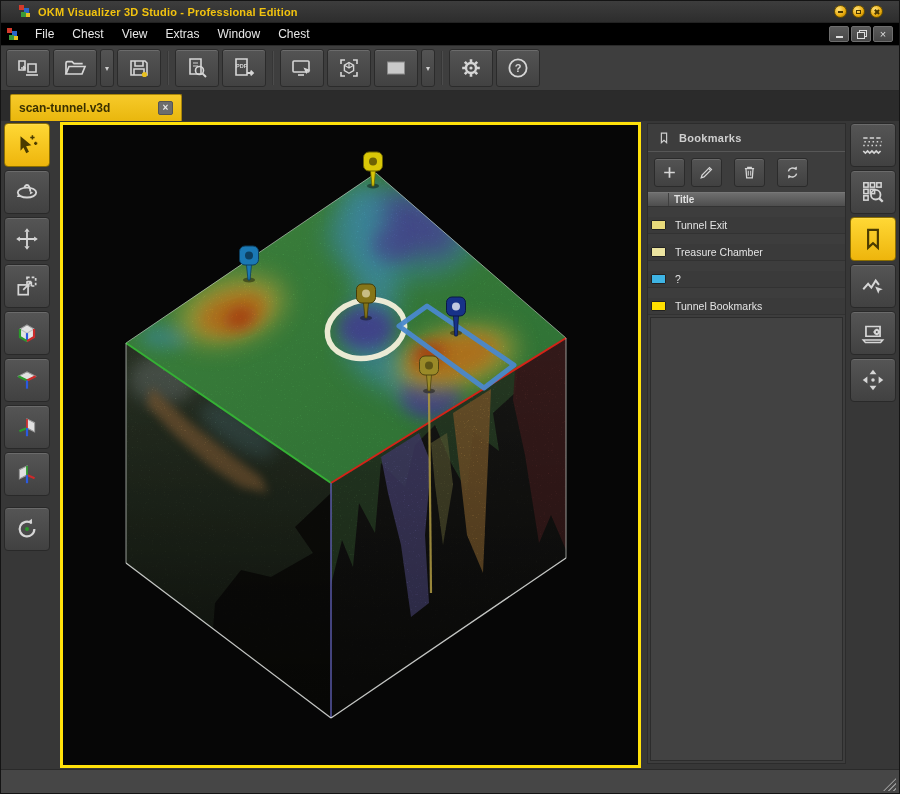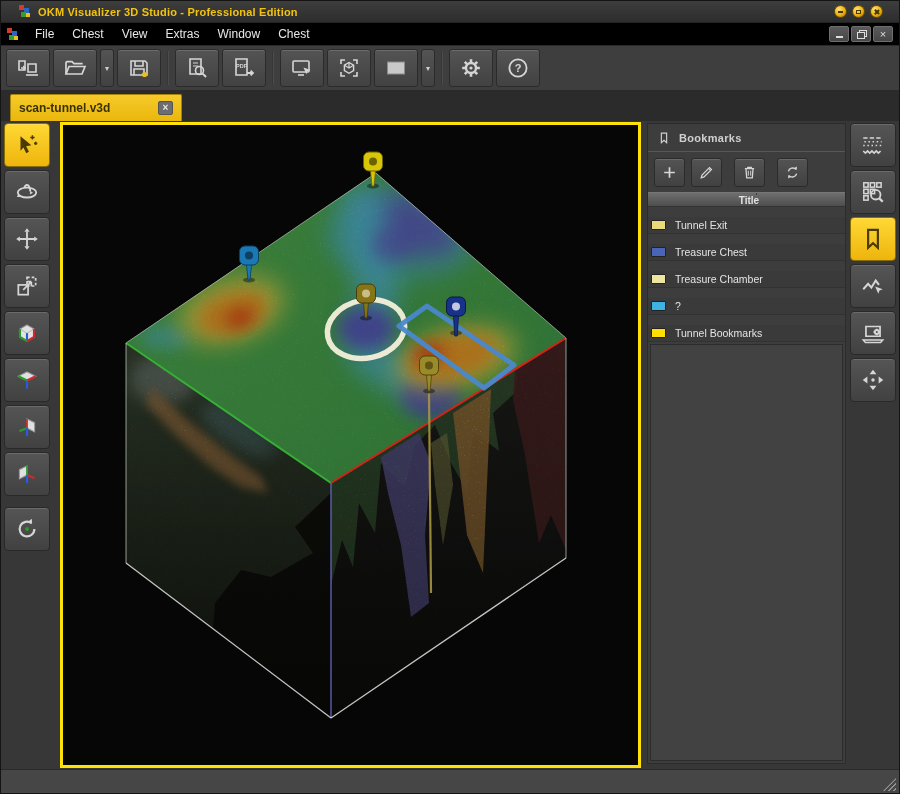"Title" .bk-colhead { flex-direction: column -> none }
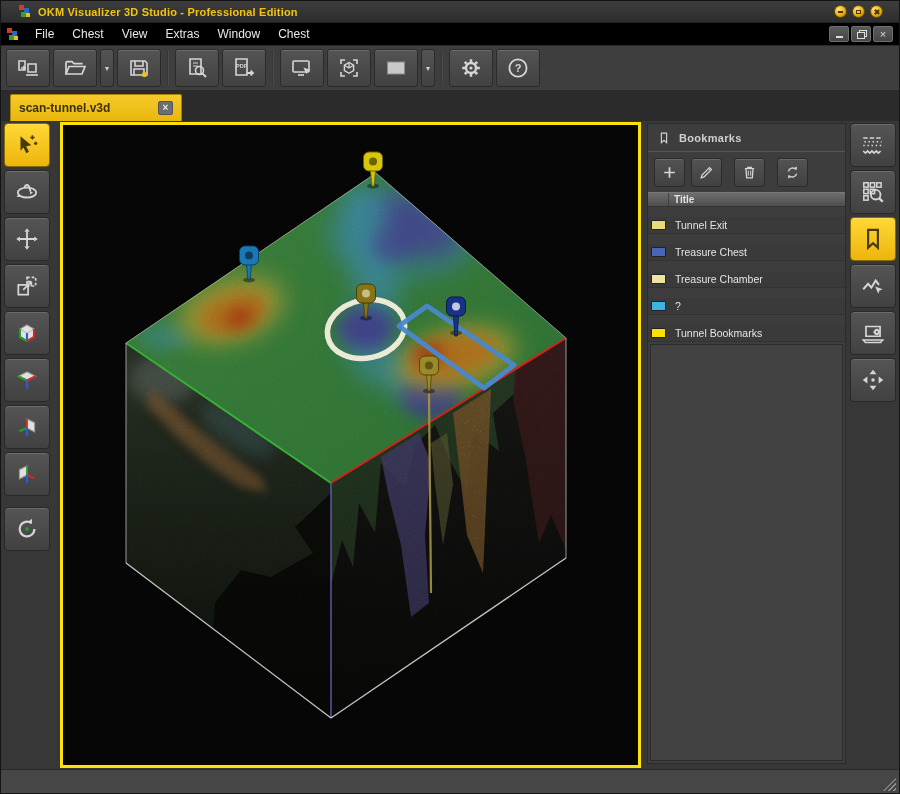"Treasure Chest" div.bk-row { html: <div> <span></span> <span>Treasure Chest</span> </div> -> none }
